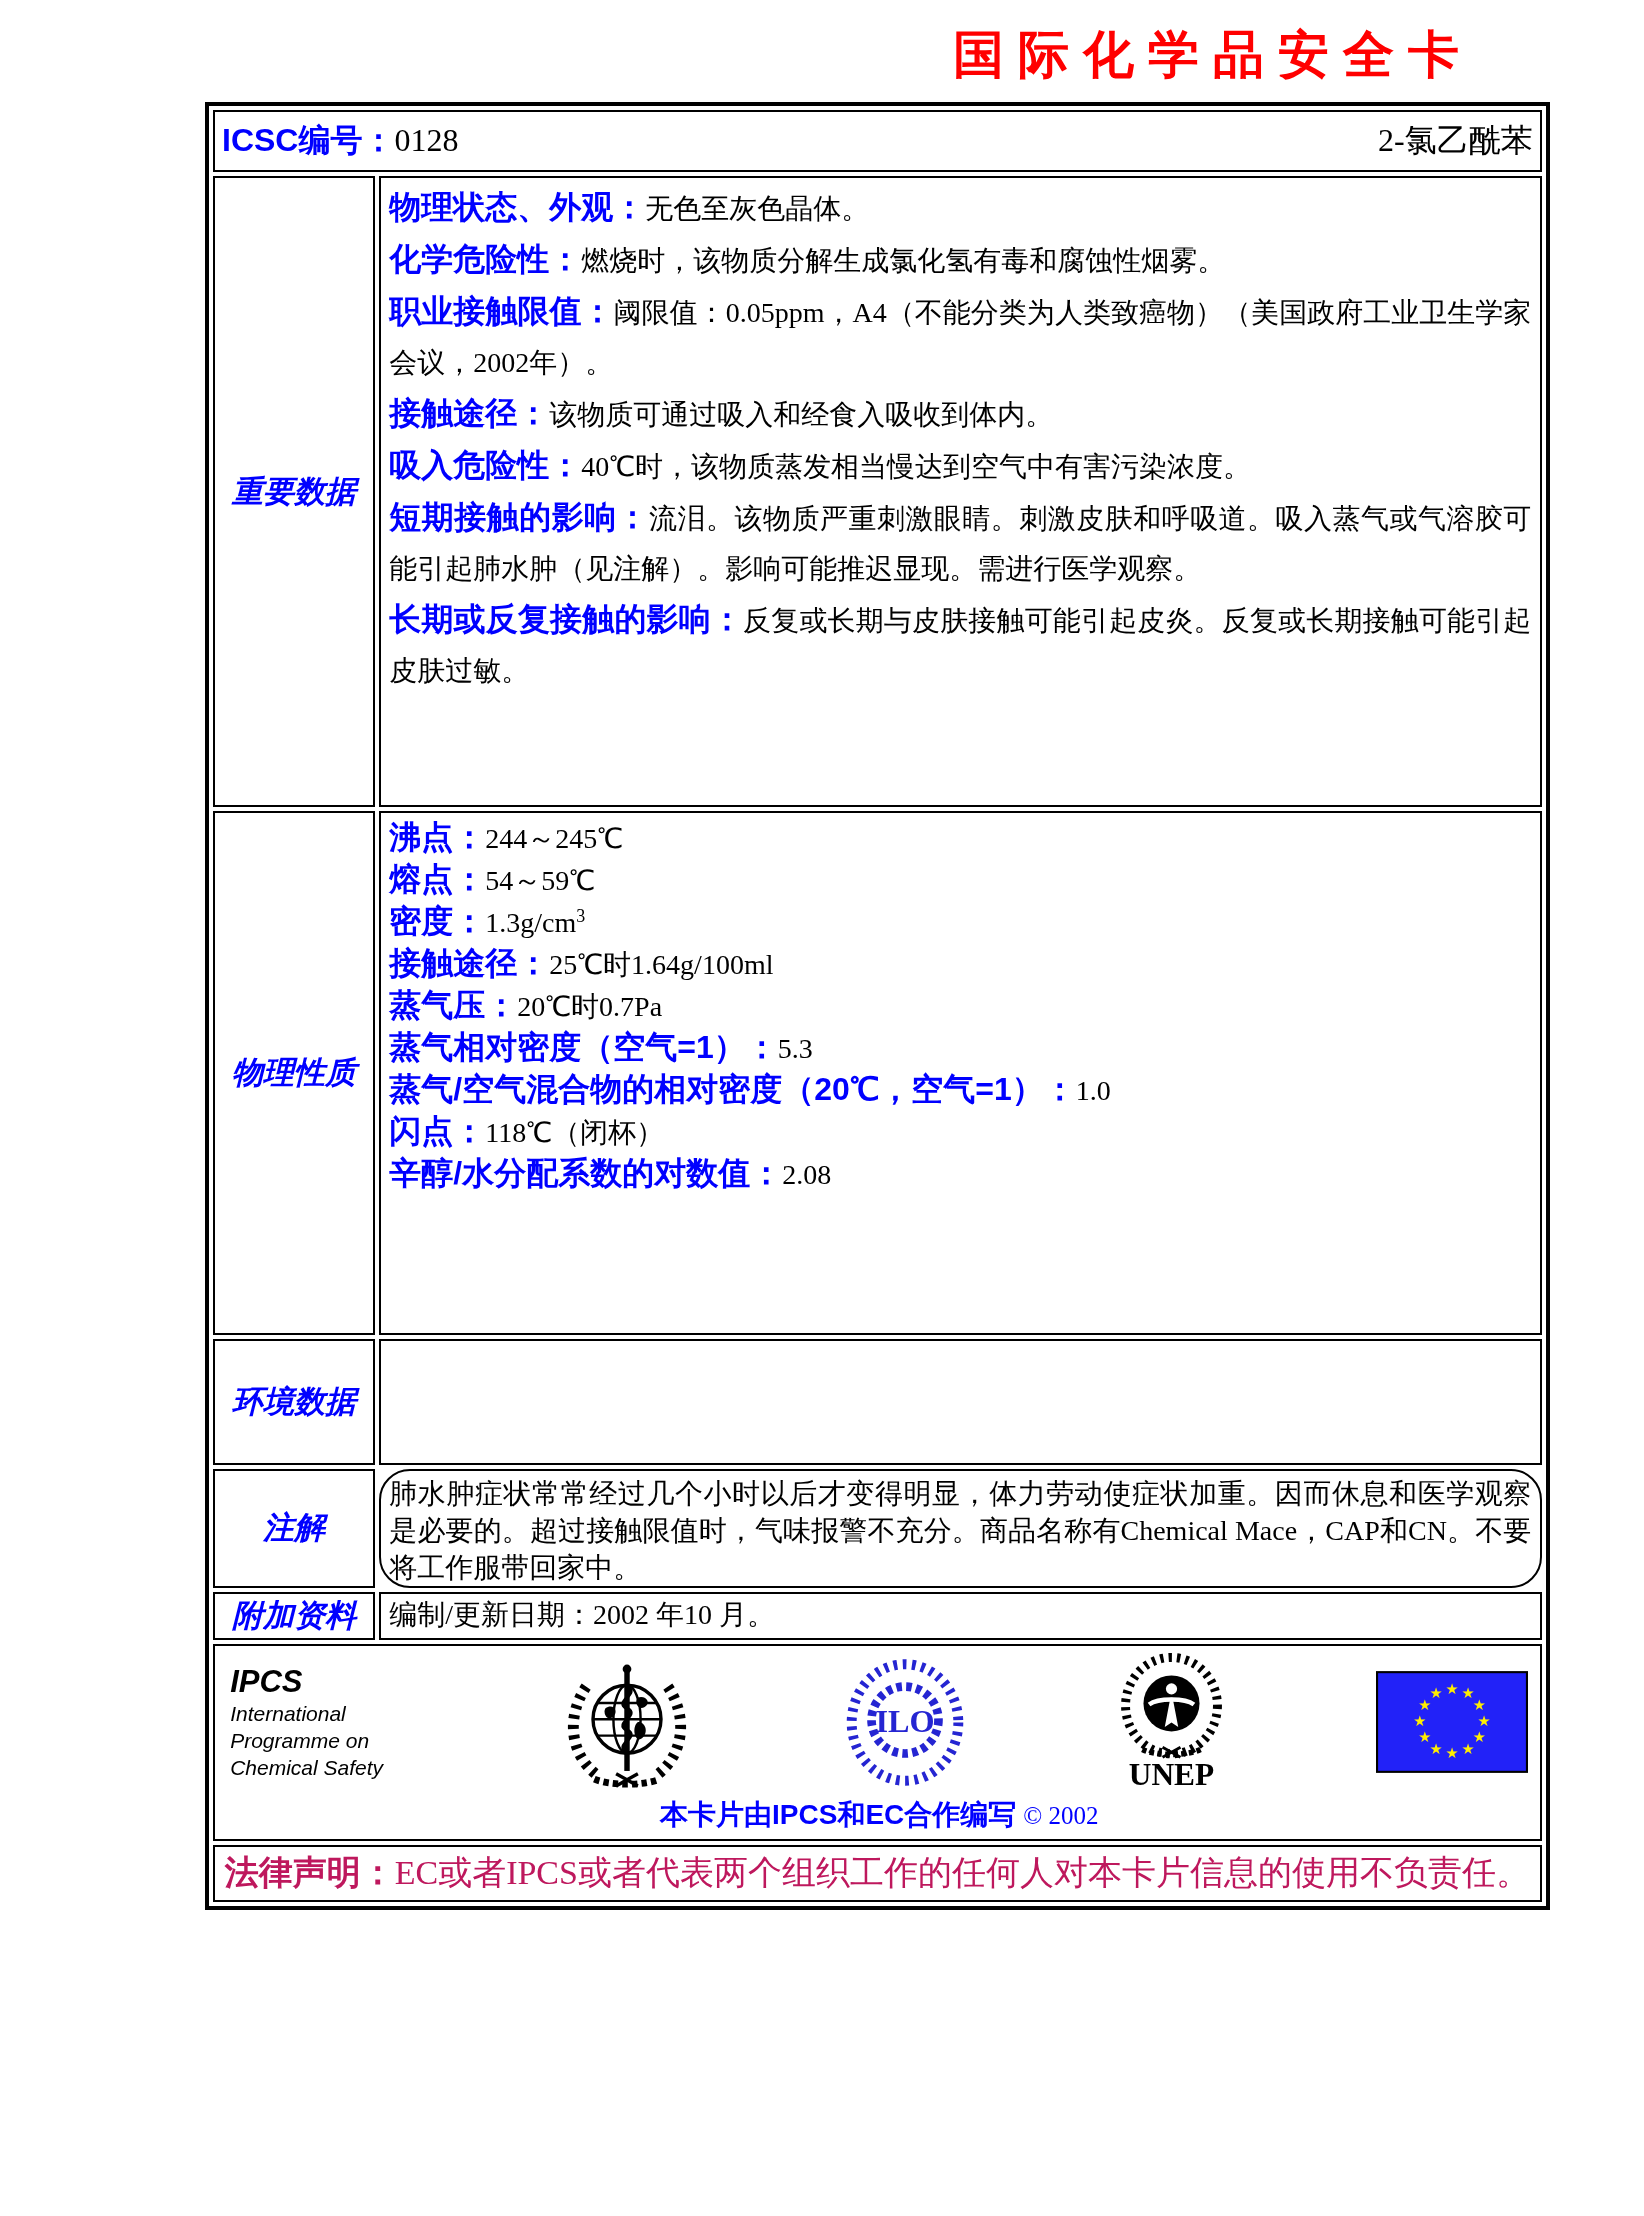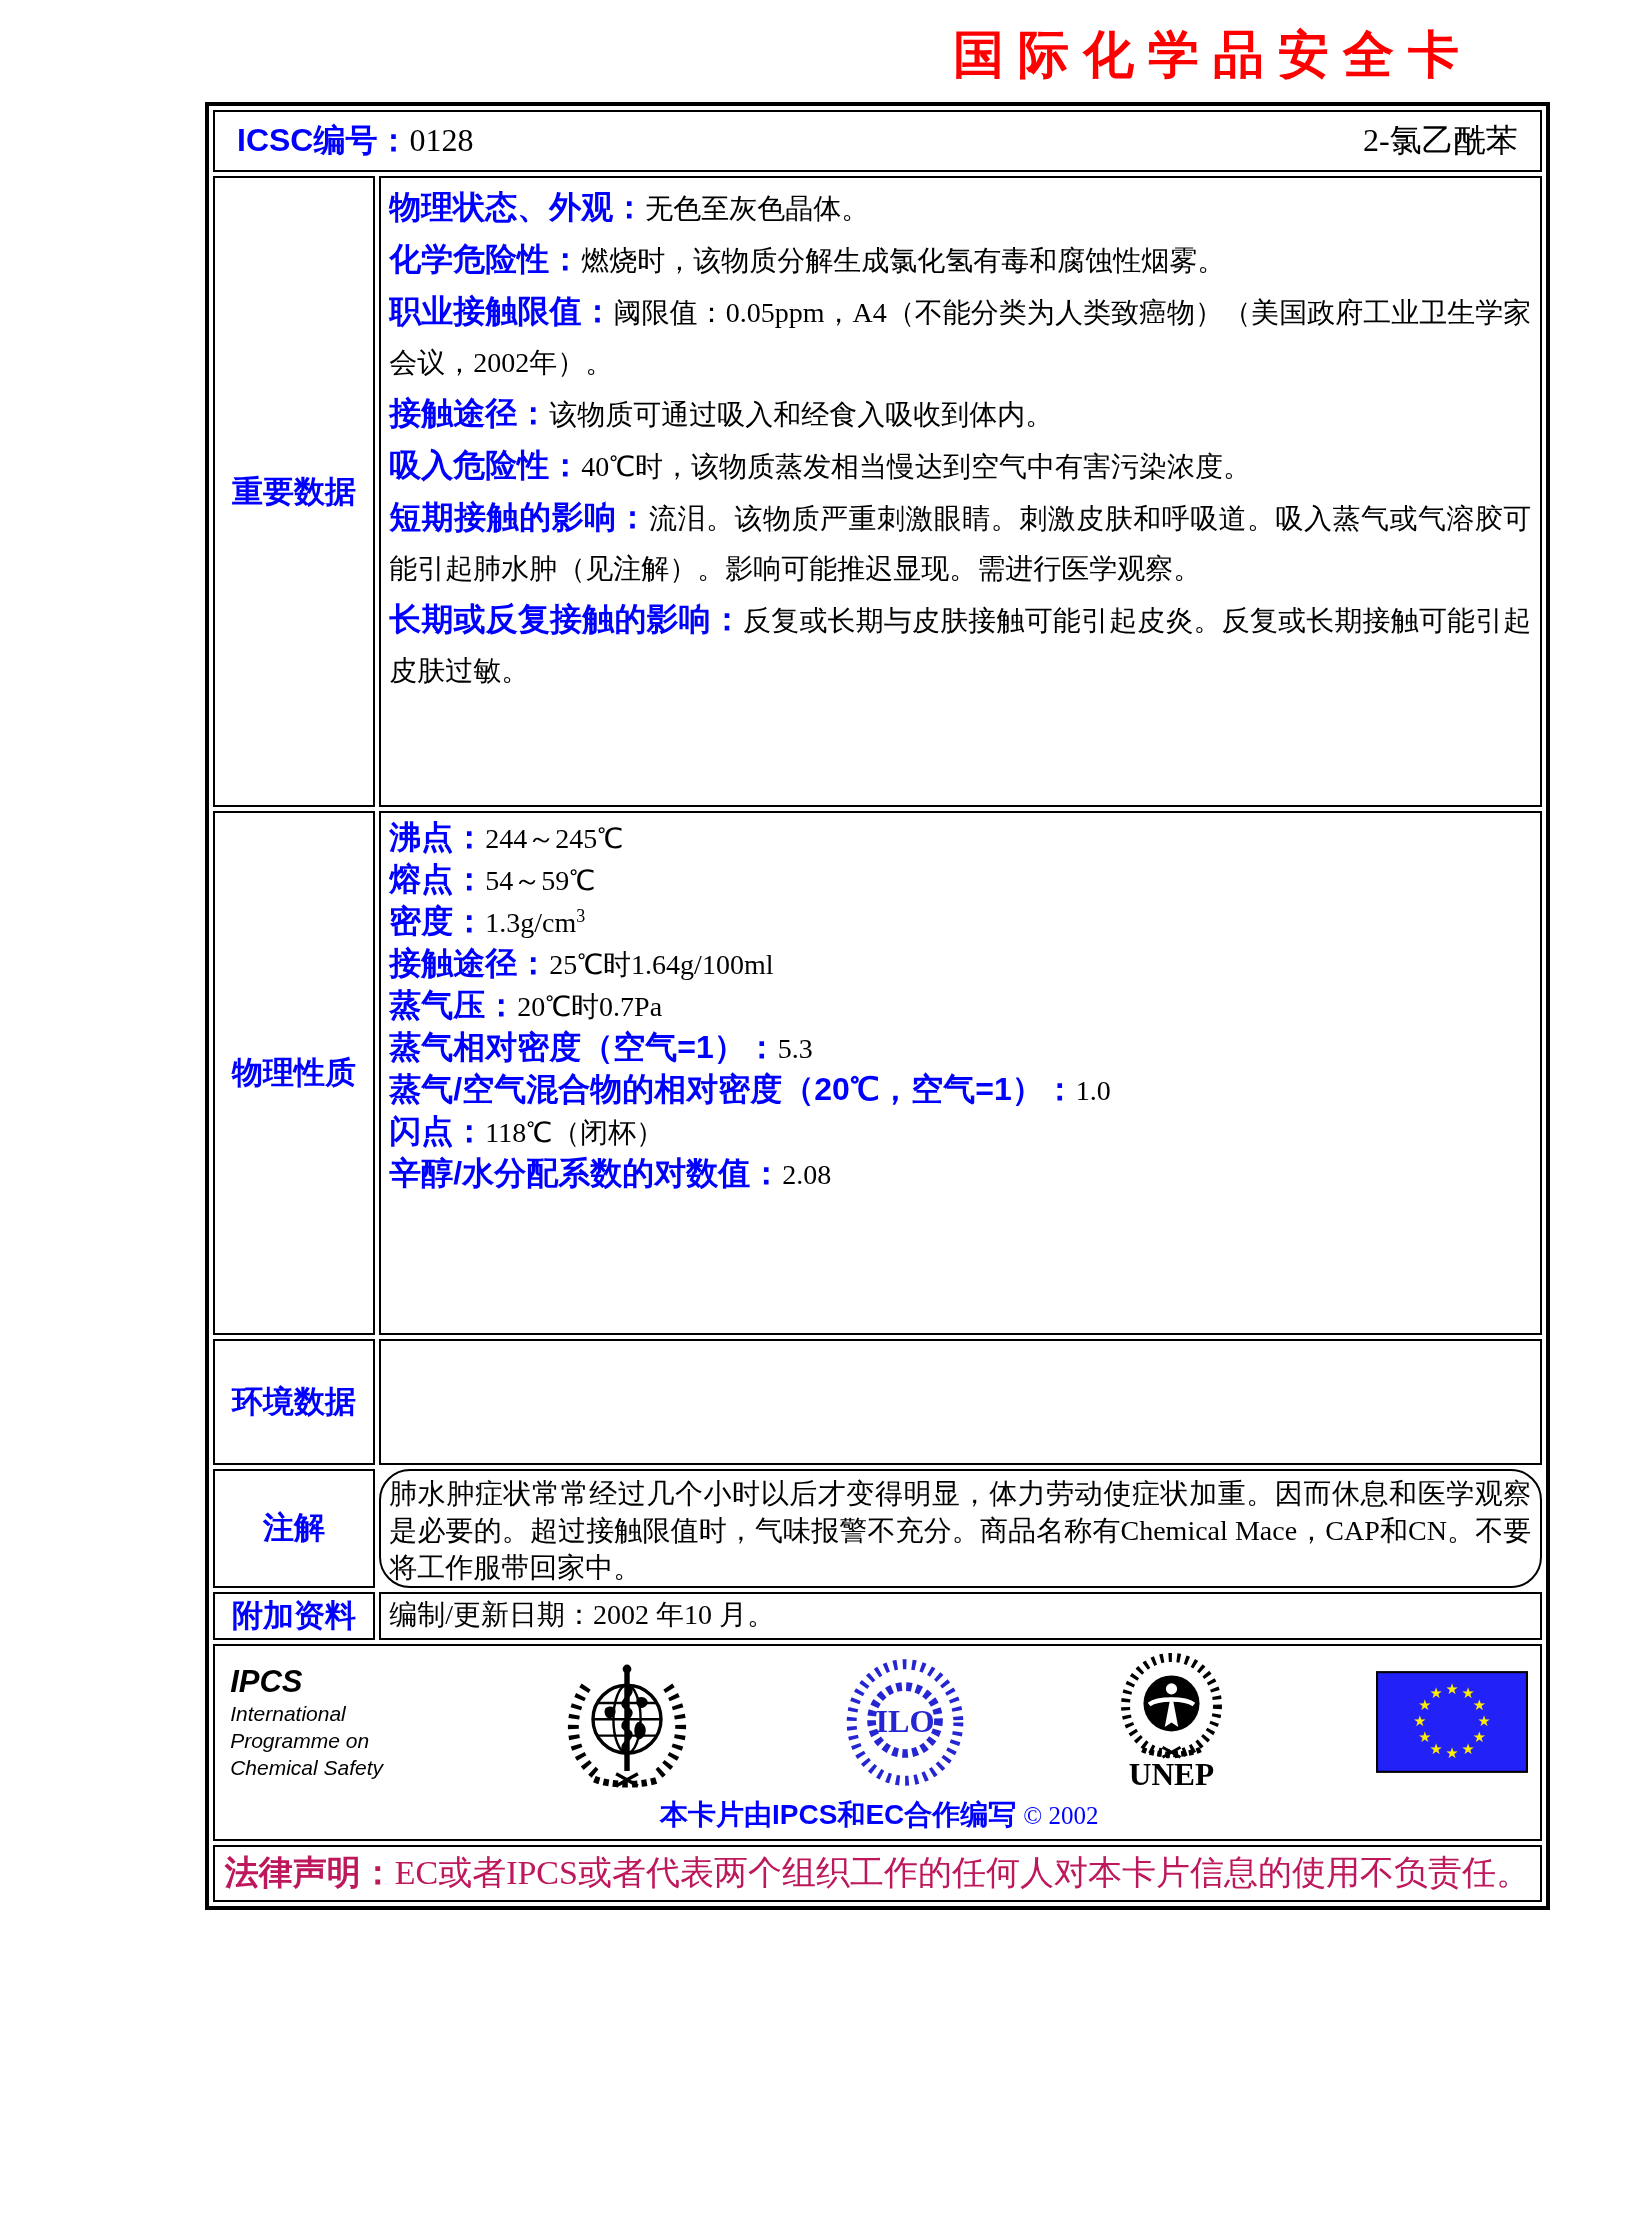"ICSC编号：0128" td.header-cell { padding: 0 22px -> 0 7px }
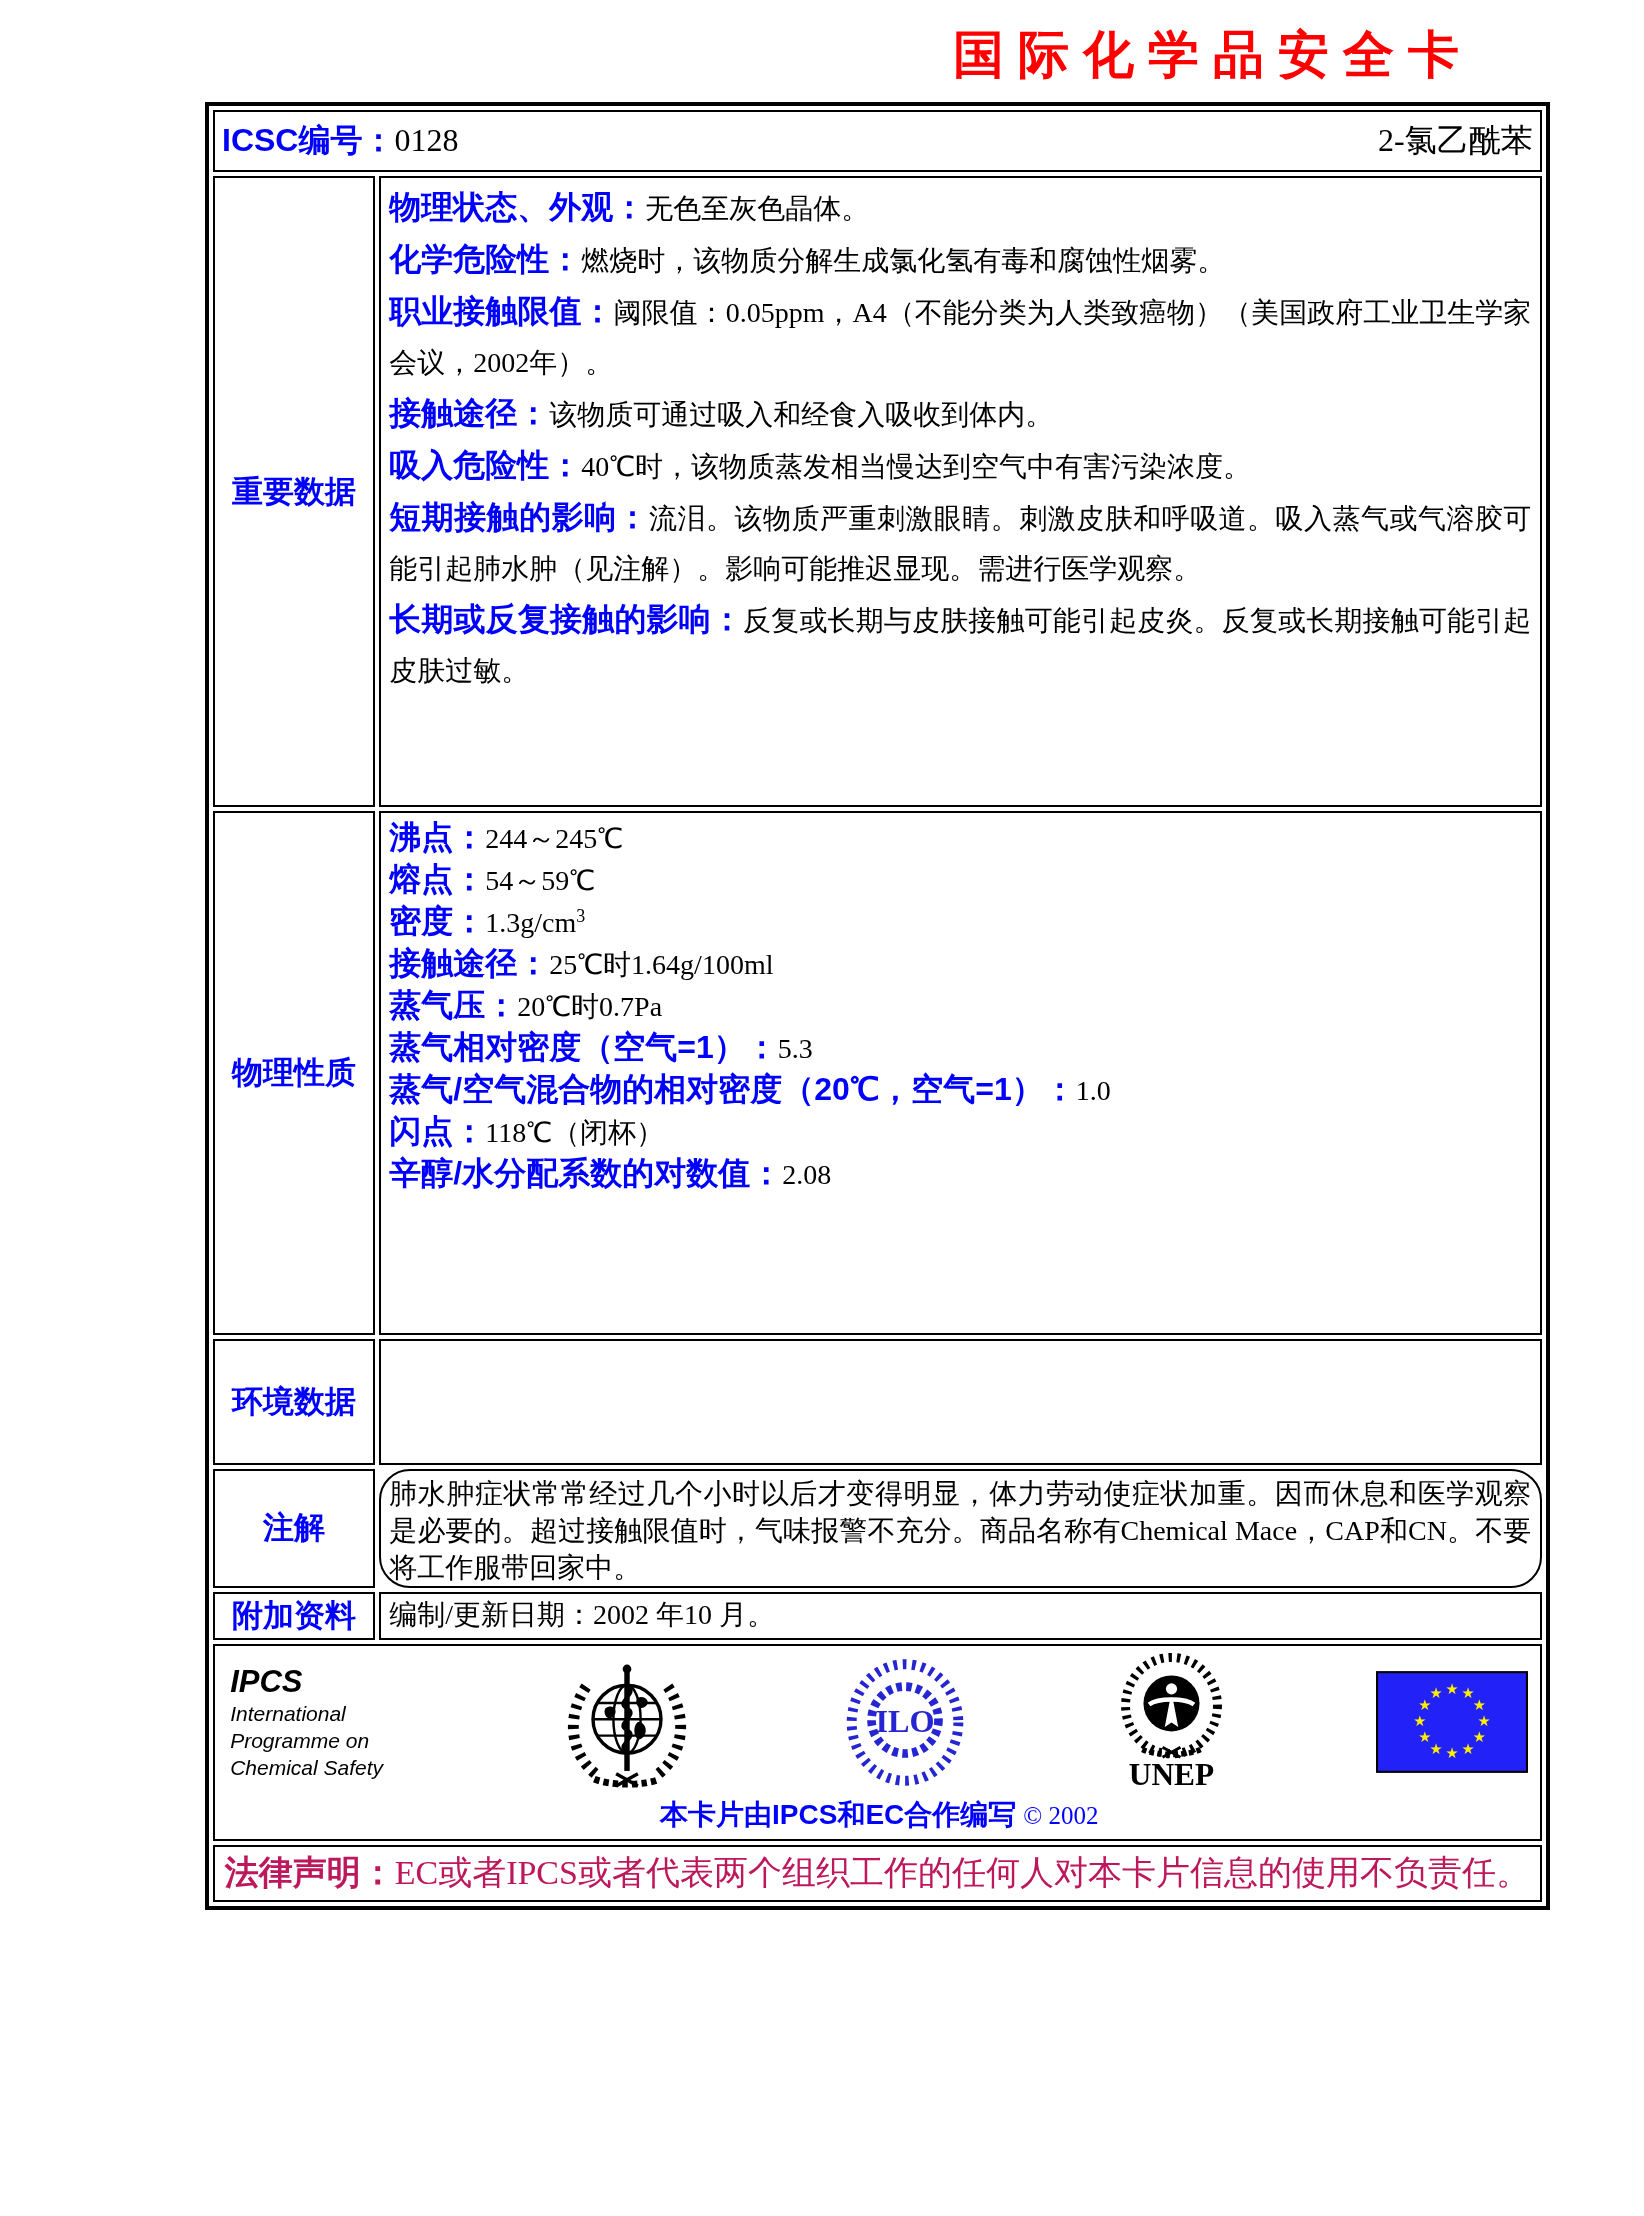"重要数据" td.label-cell { font-style: none -> italic }
